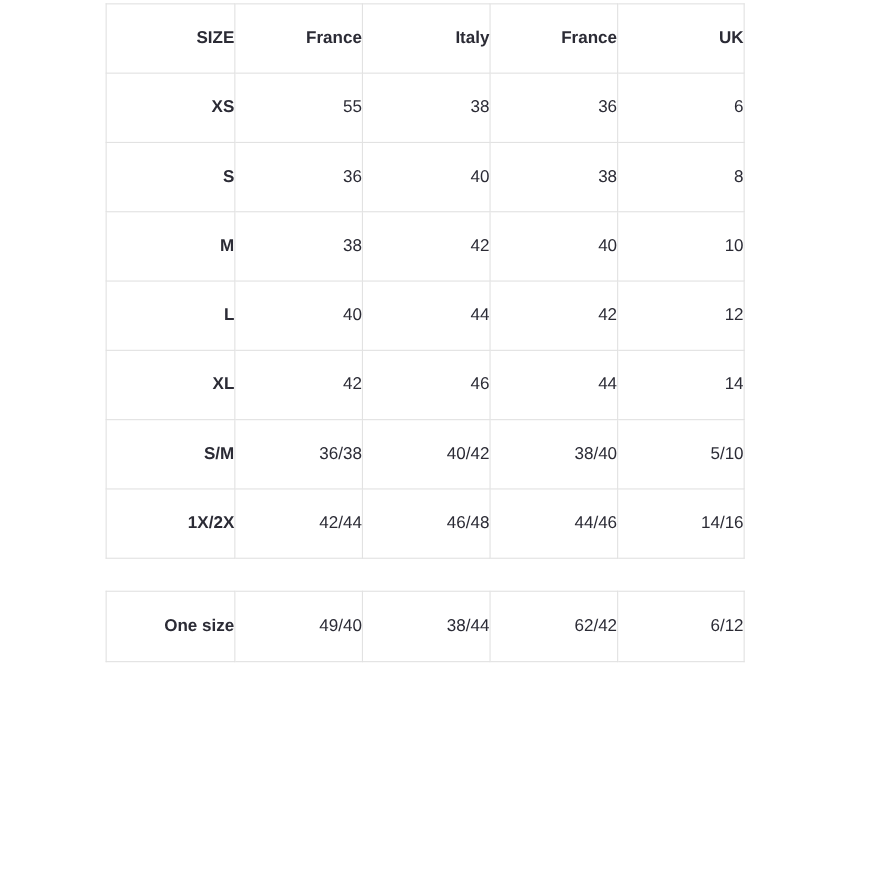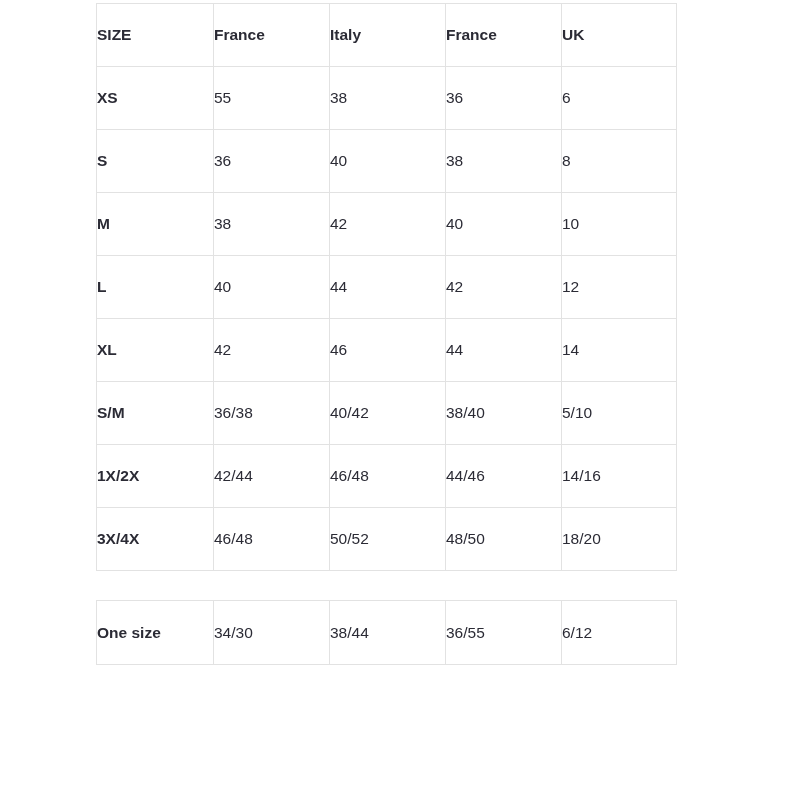"SIZE" table.size-table td, table.size-table th { text-align: left -> right }
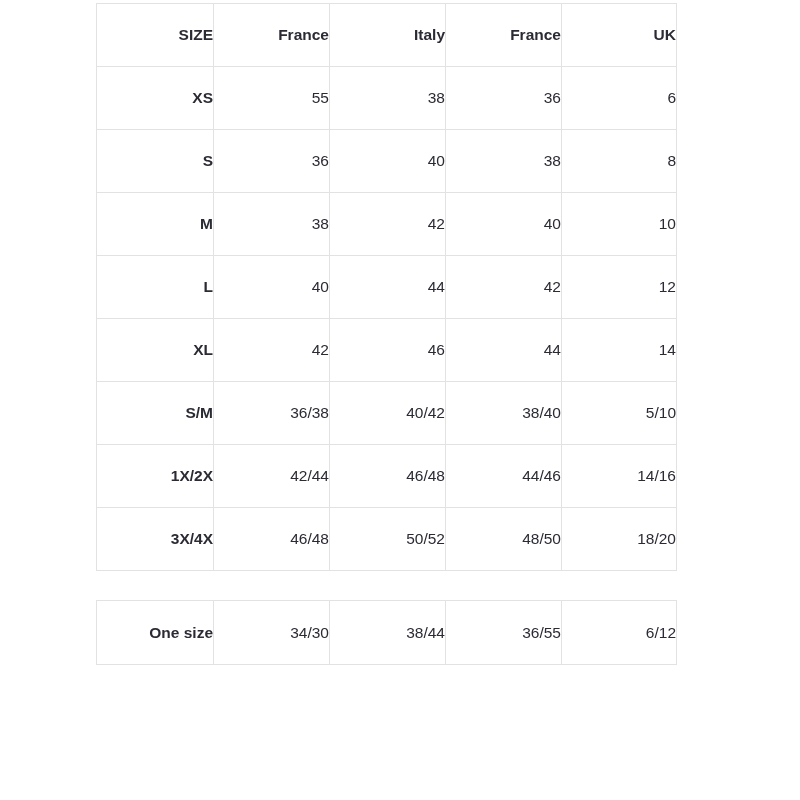"3X/4X" tr { html: <tr> <td>3X/4X</td> <td>46/48</td> <td>50/52</td> <td>48/50</td> <td>18/20</td> </tr> -> none }
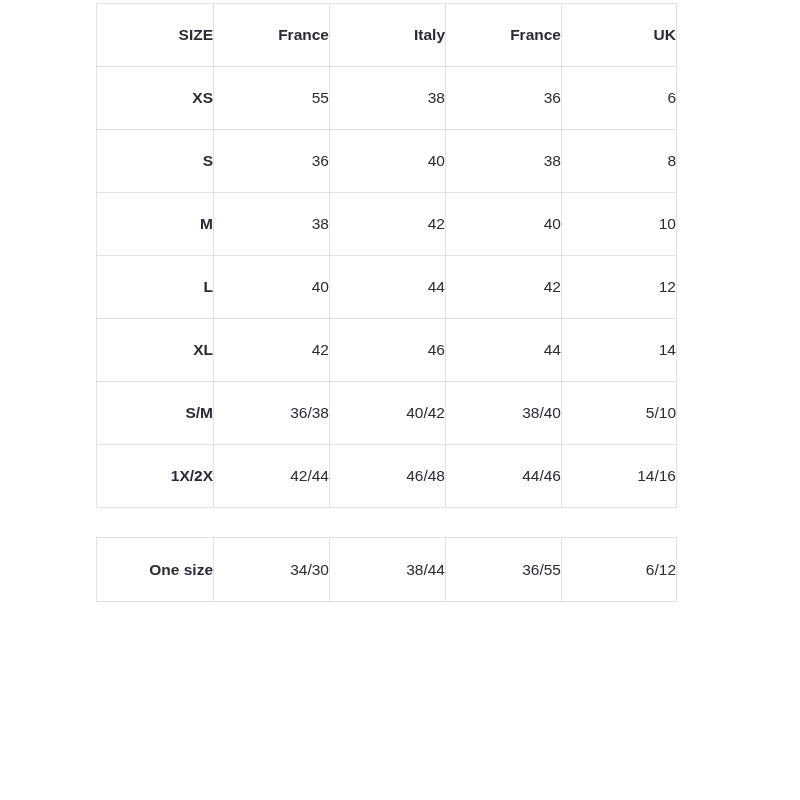"34/30" td { text: 34/30 -> 49/40 }
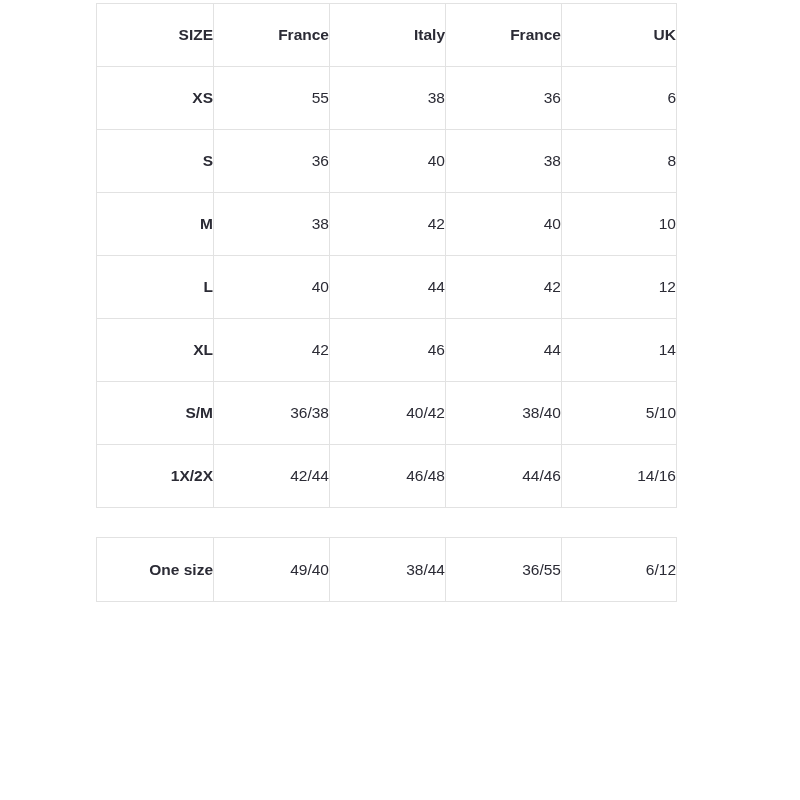"36/55" td { text: 36/55 -> 62/42 }
